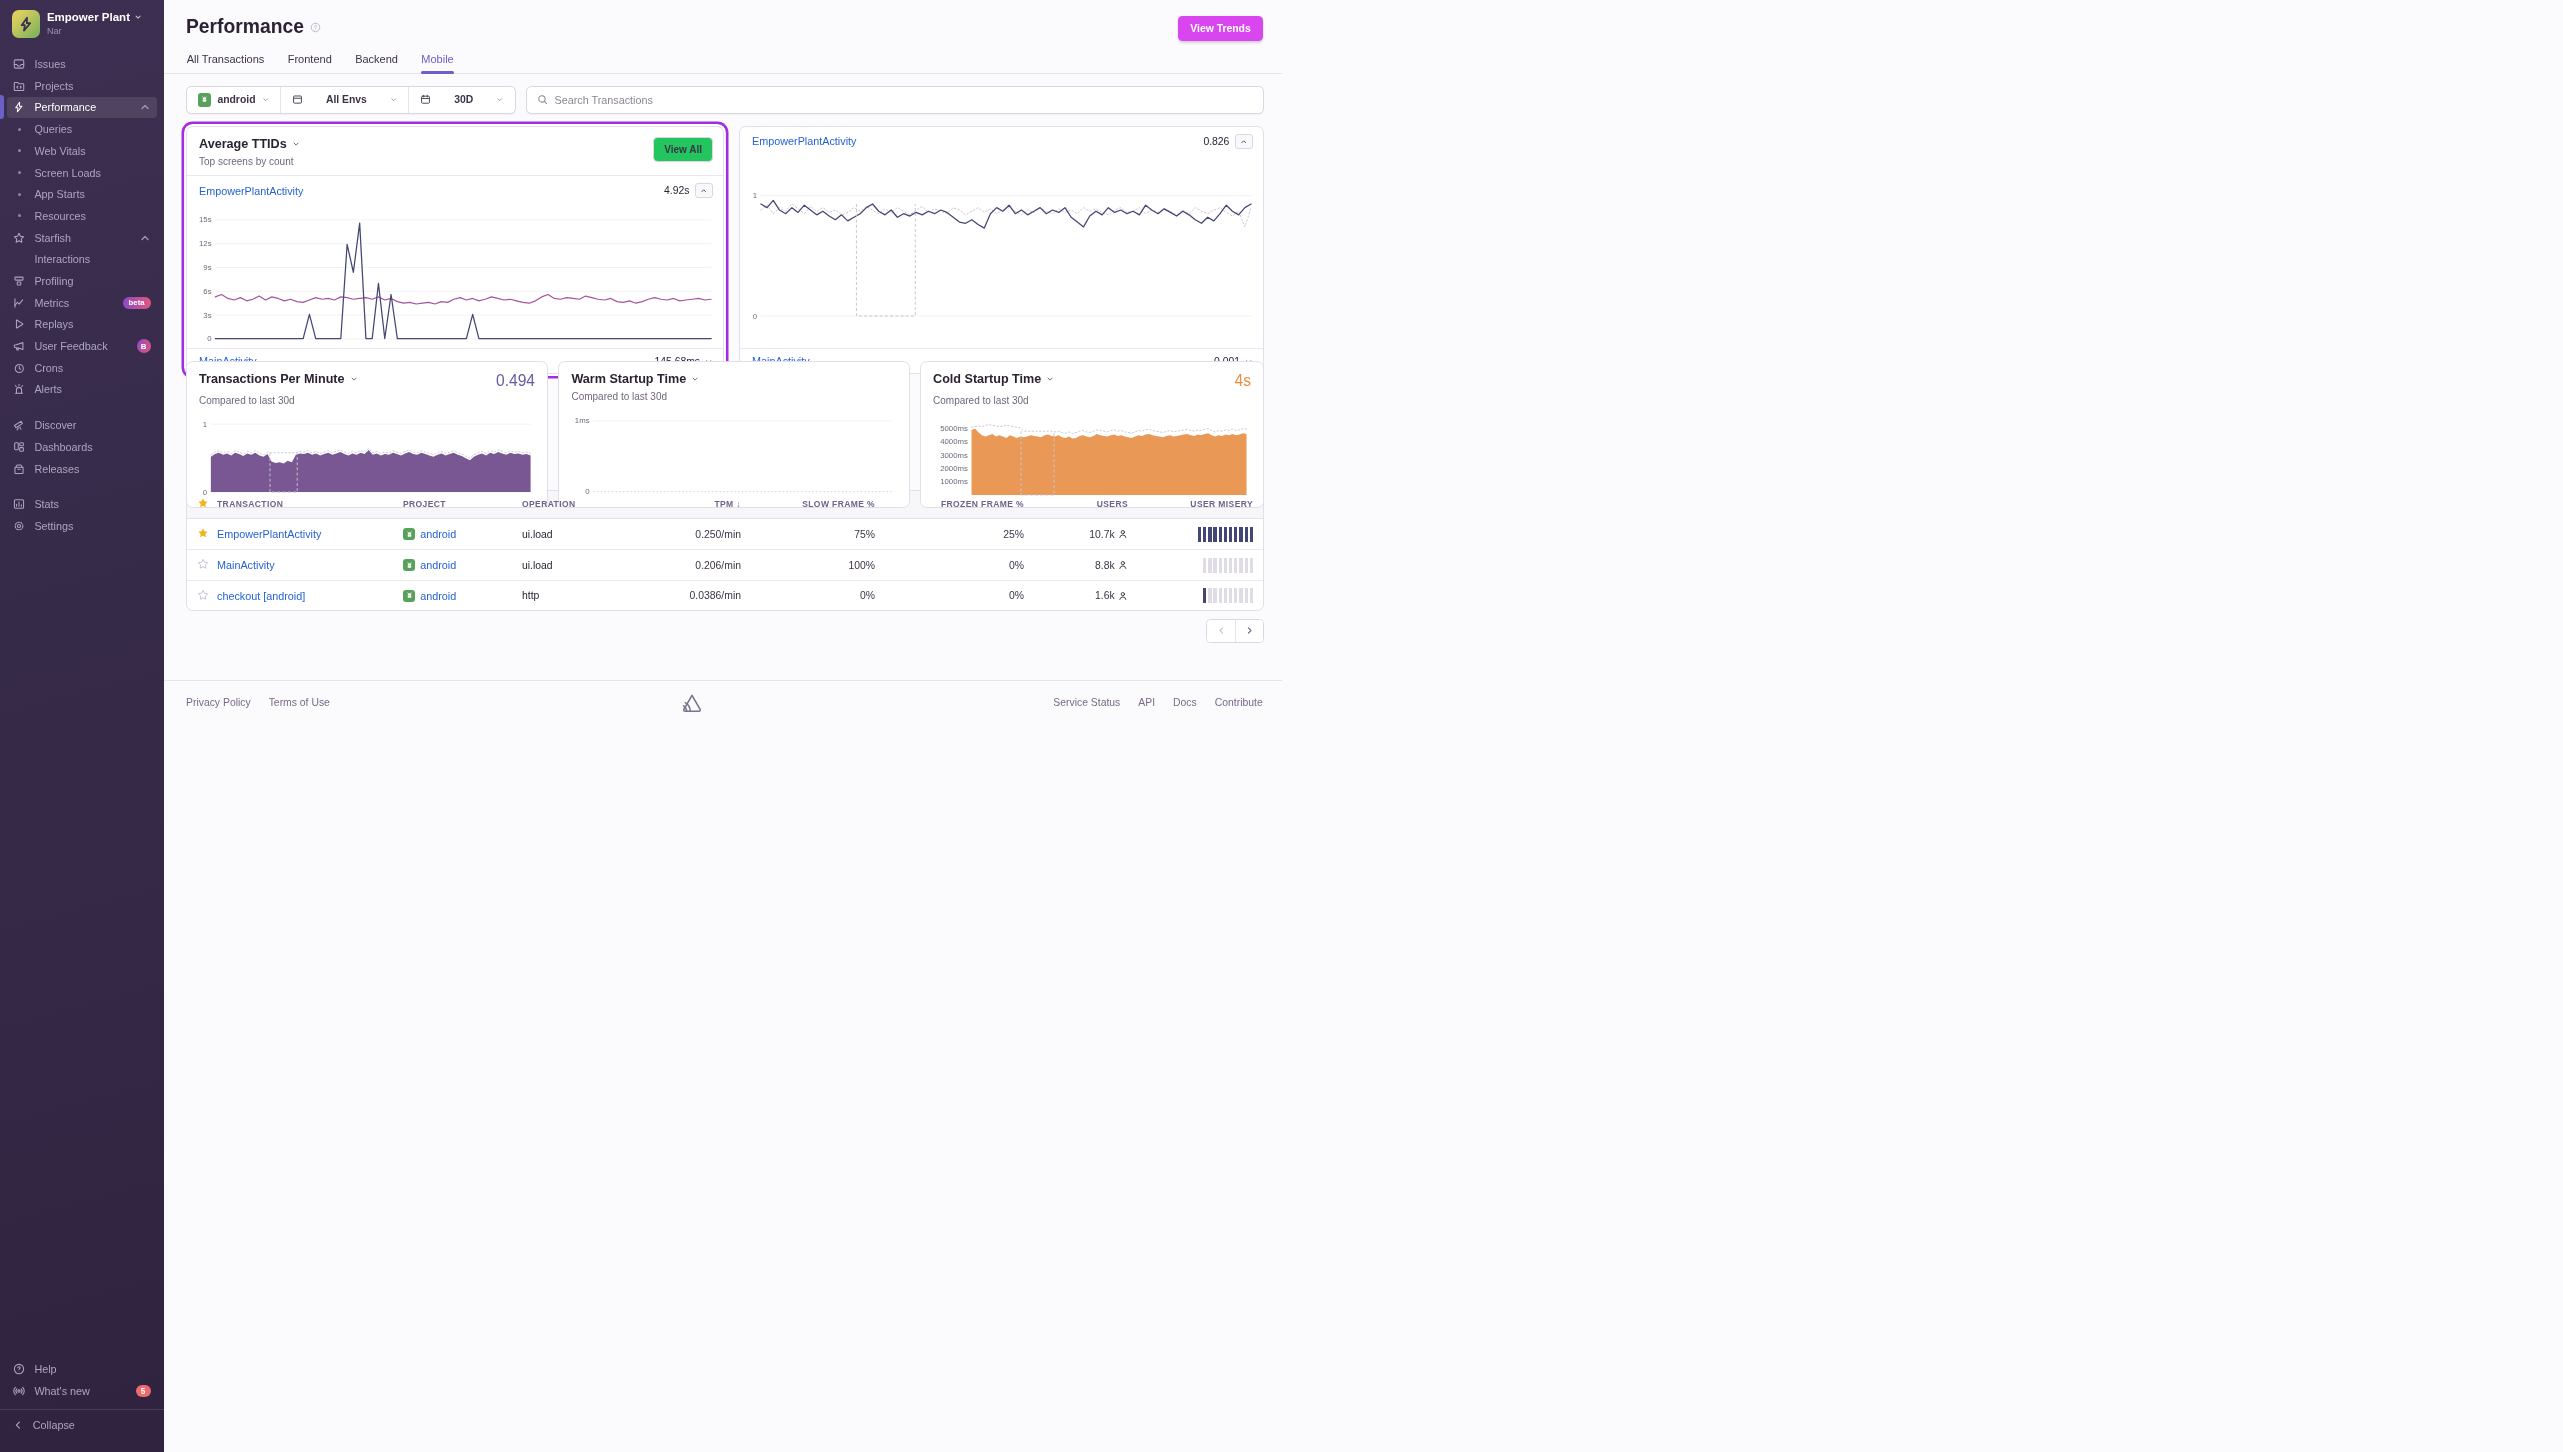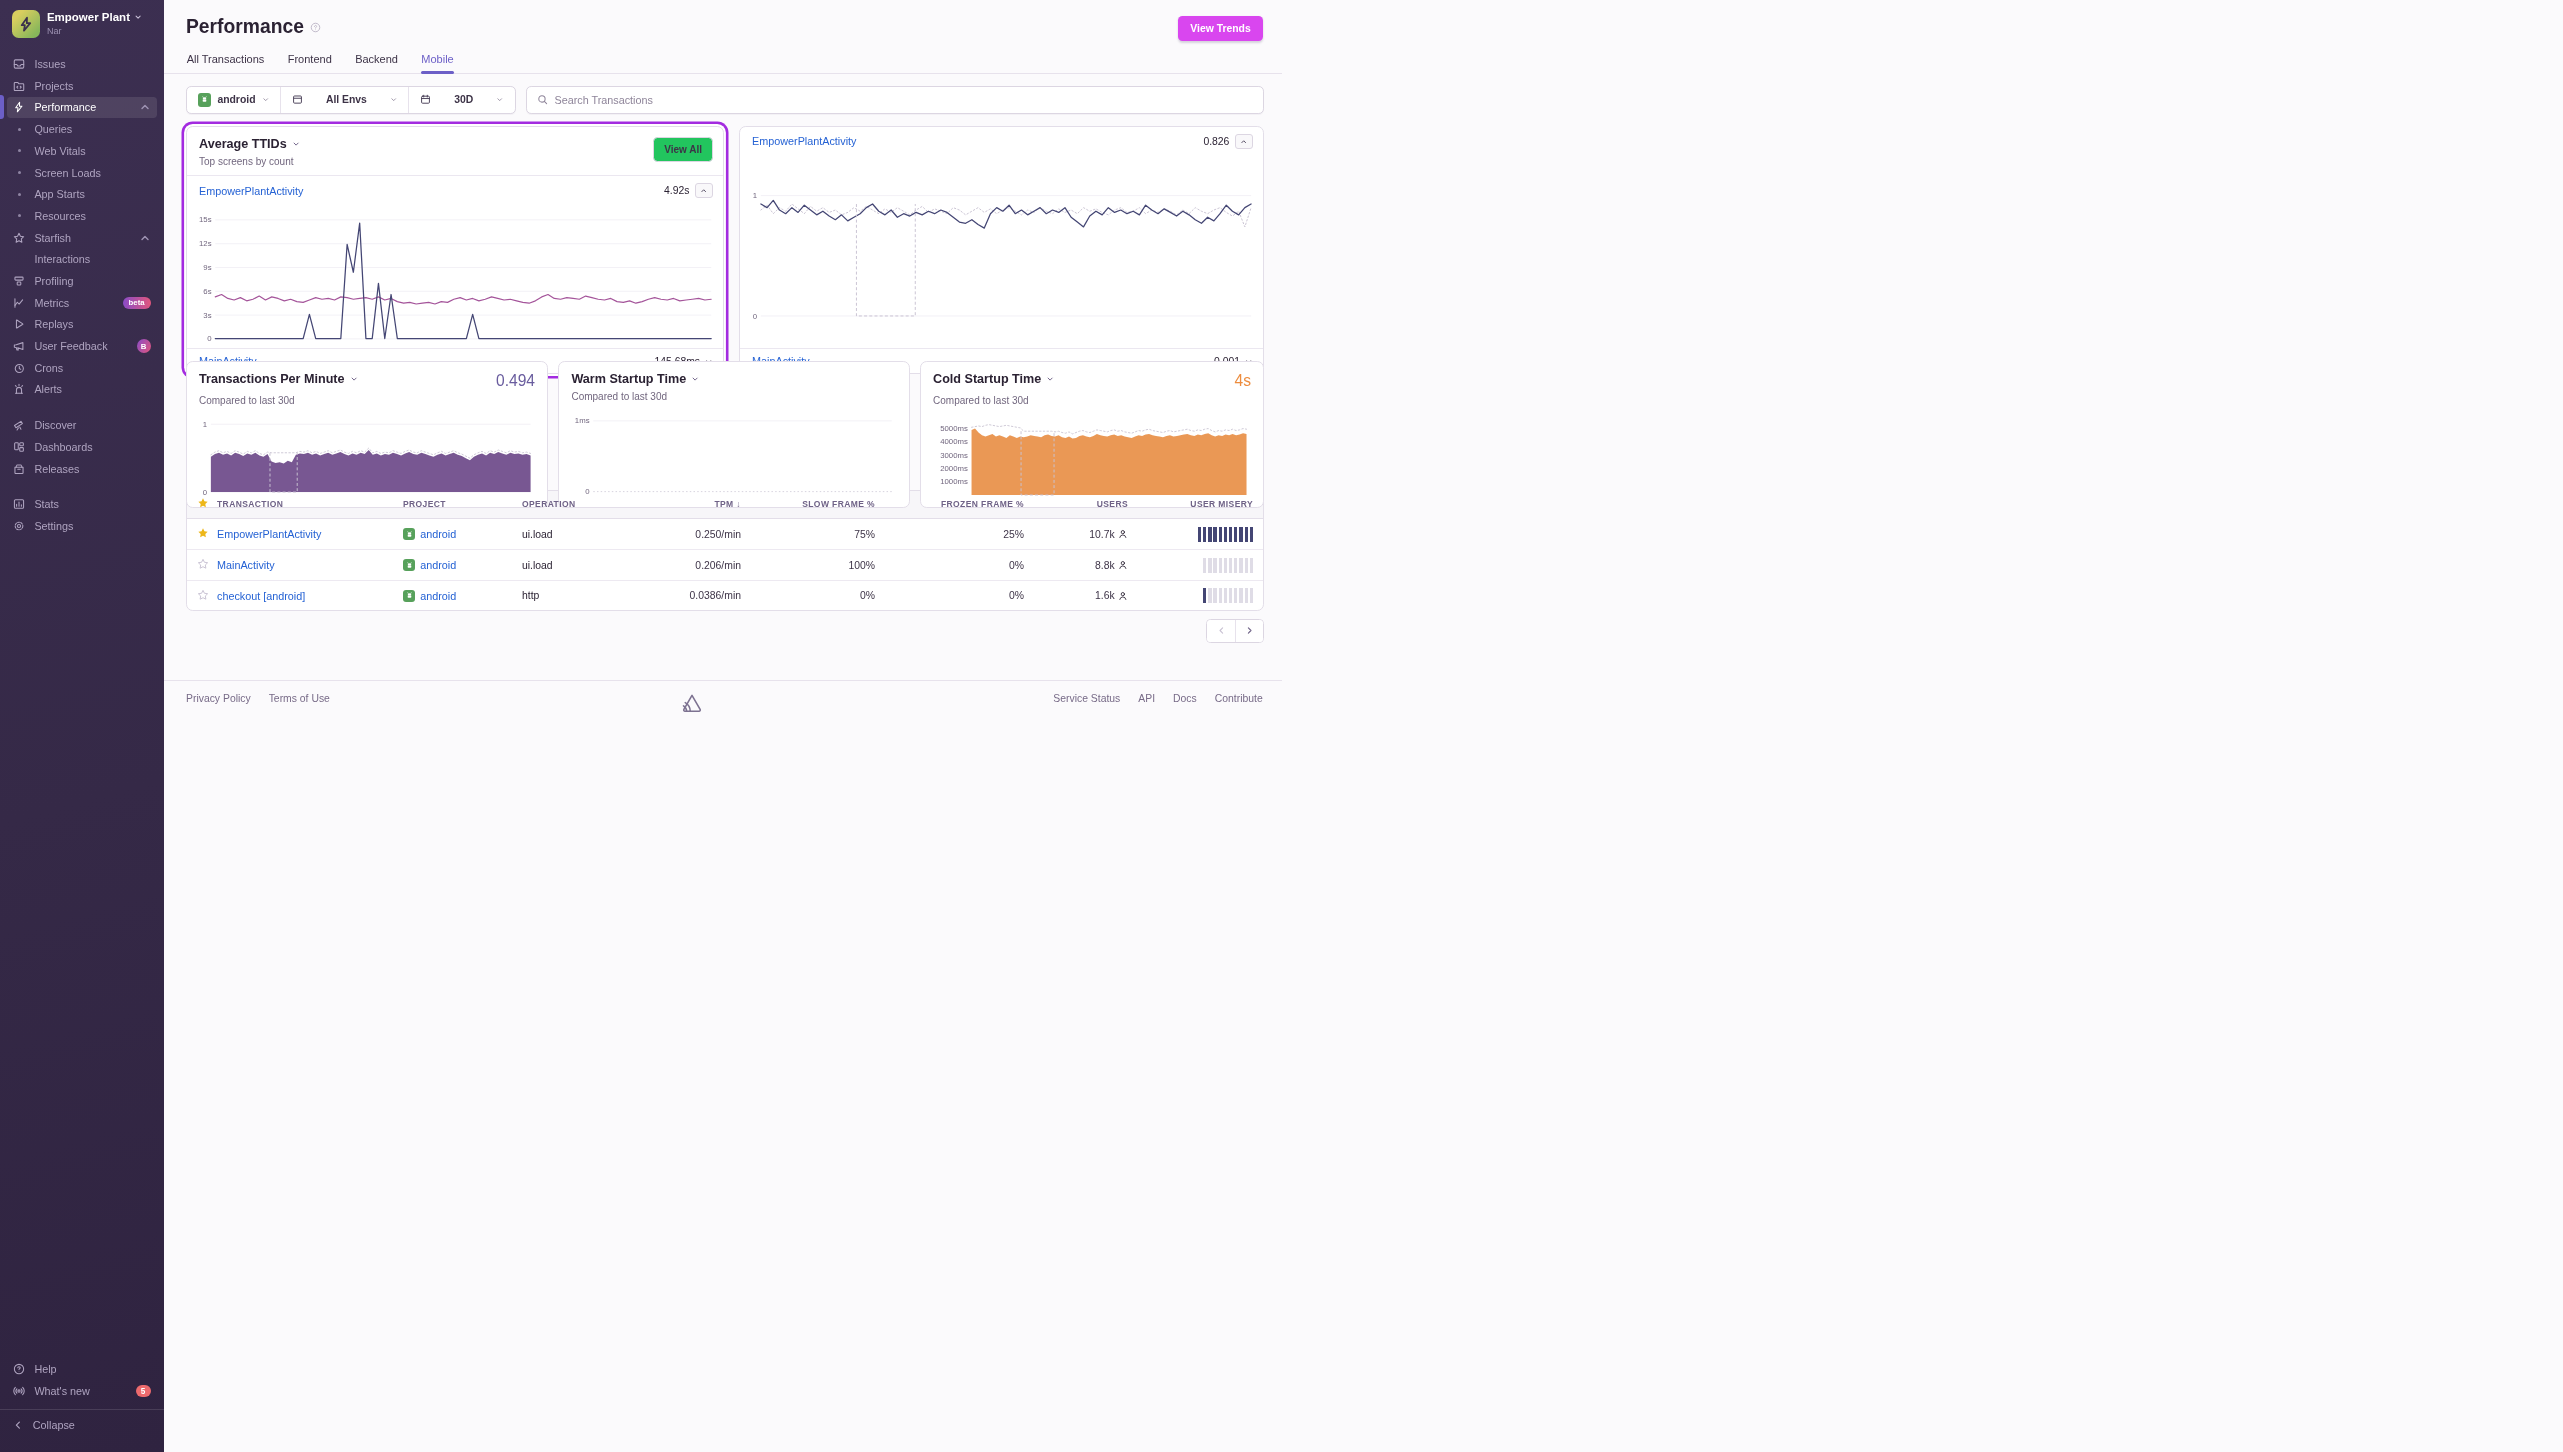"Privacy Policy" .foot { align-items: flex-start -> center }
